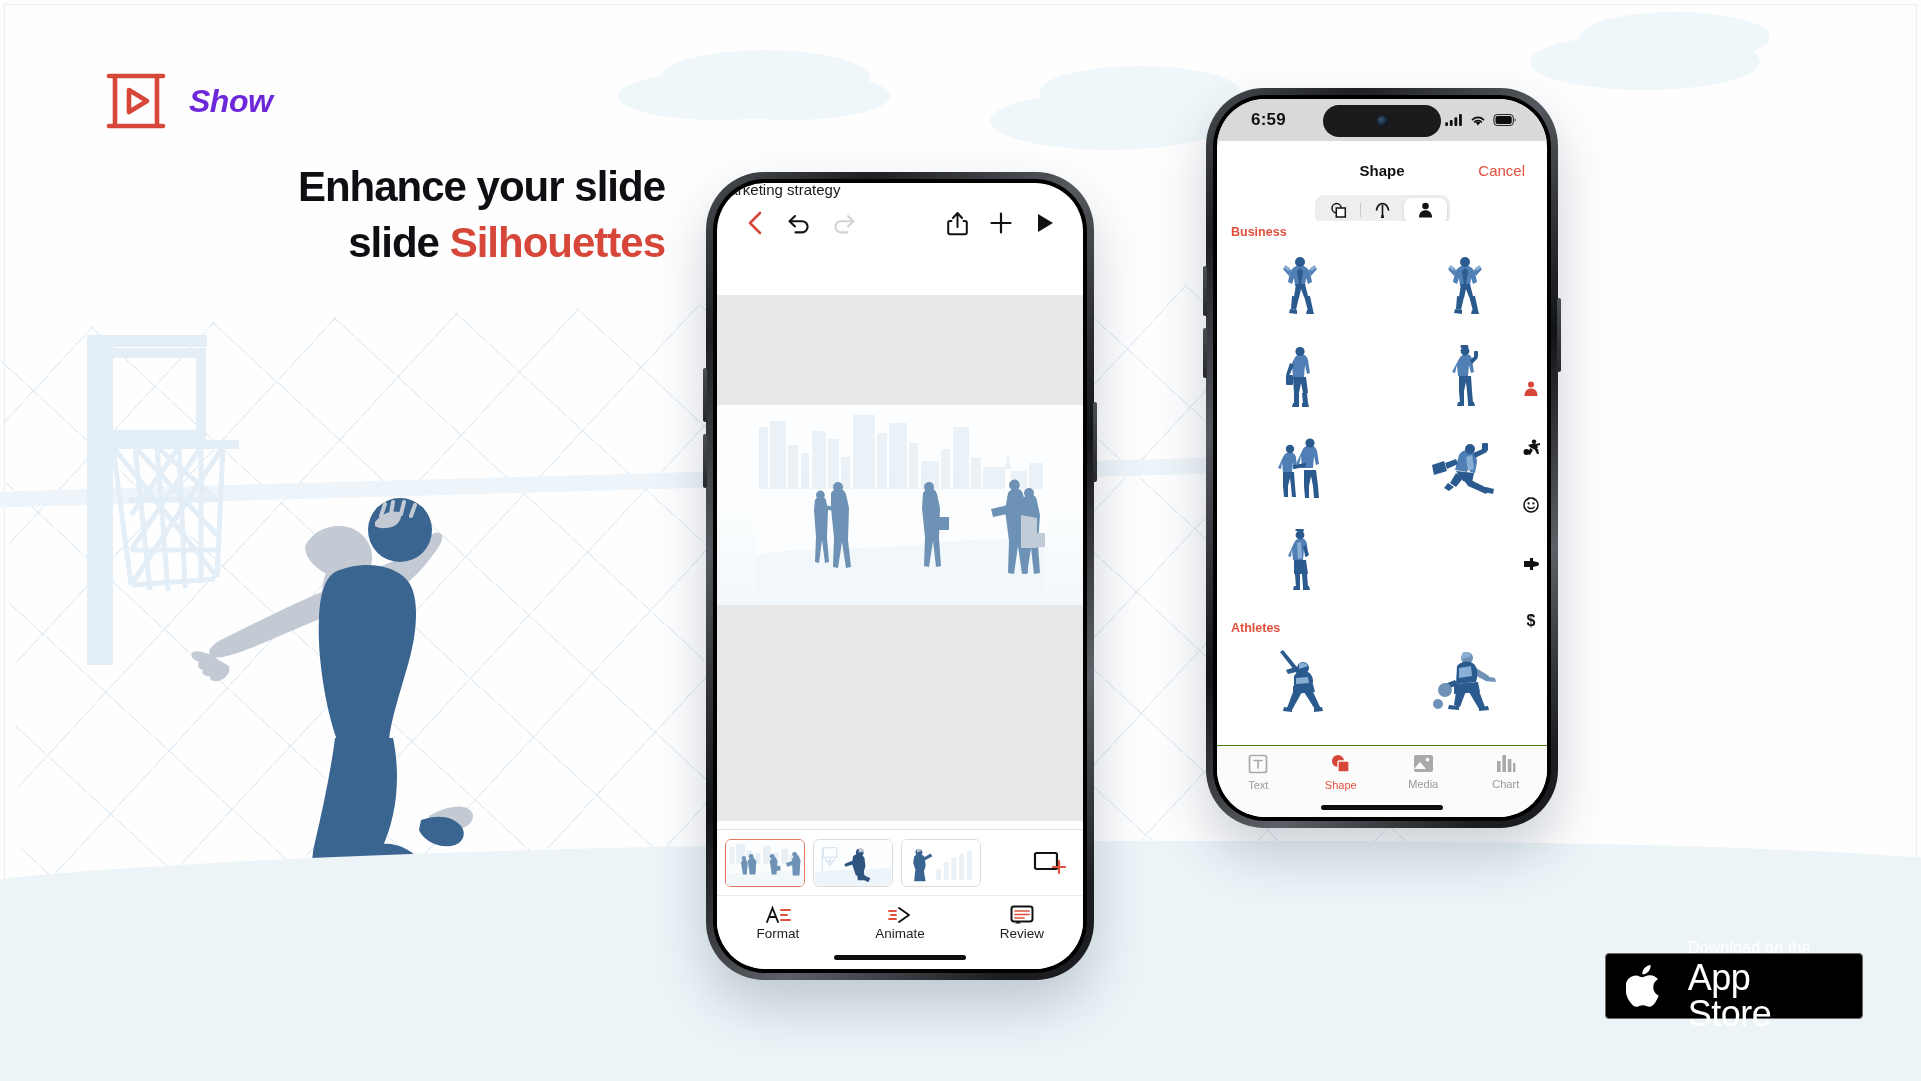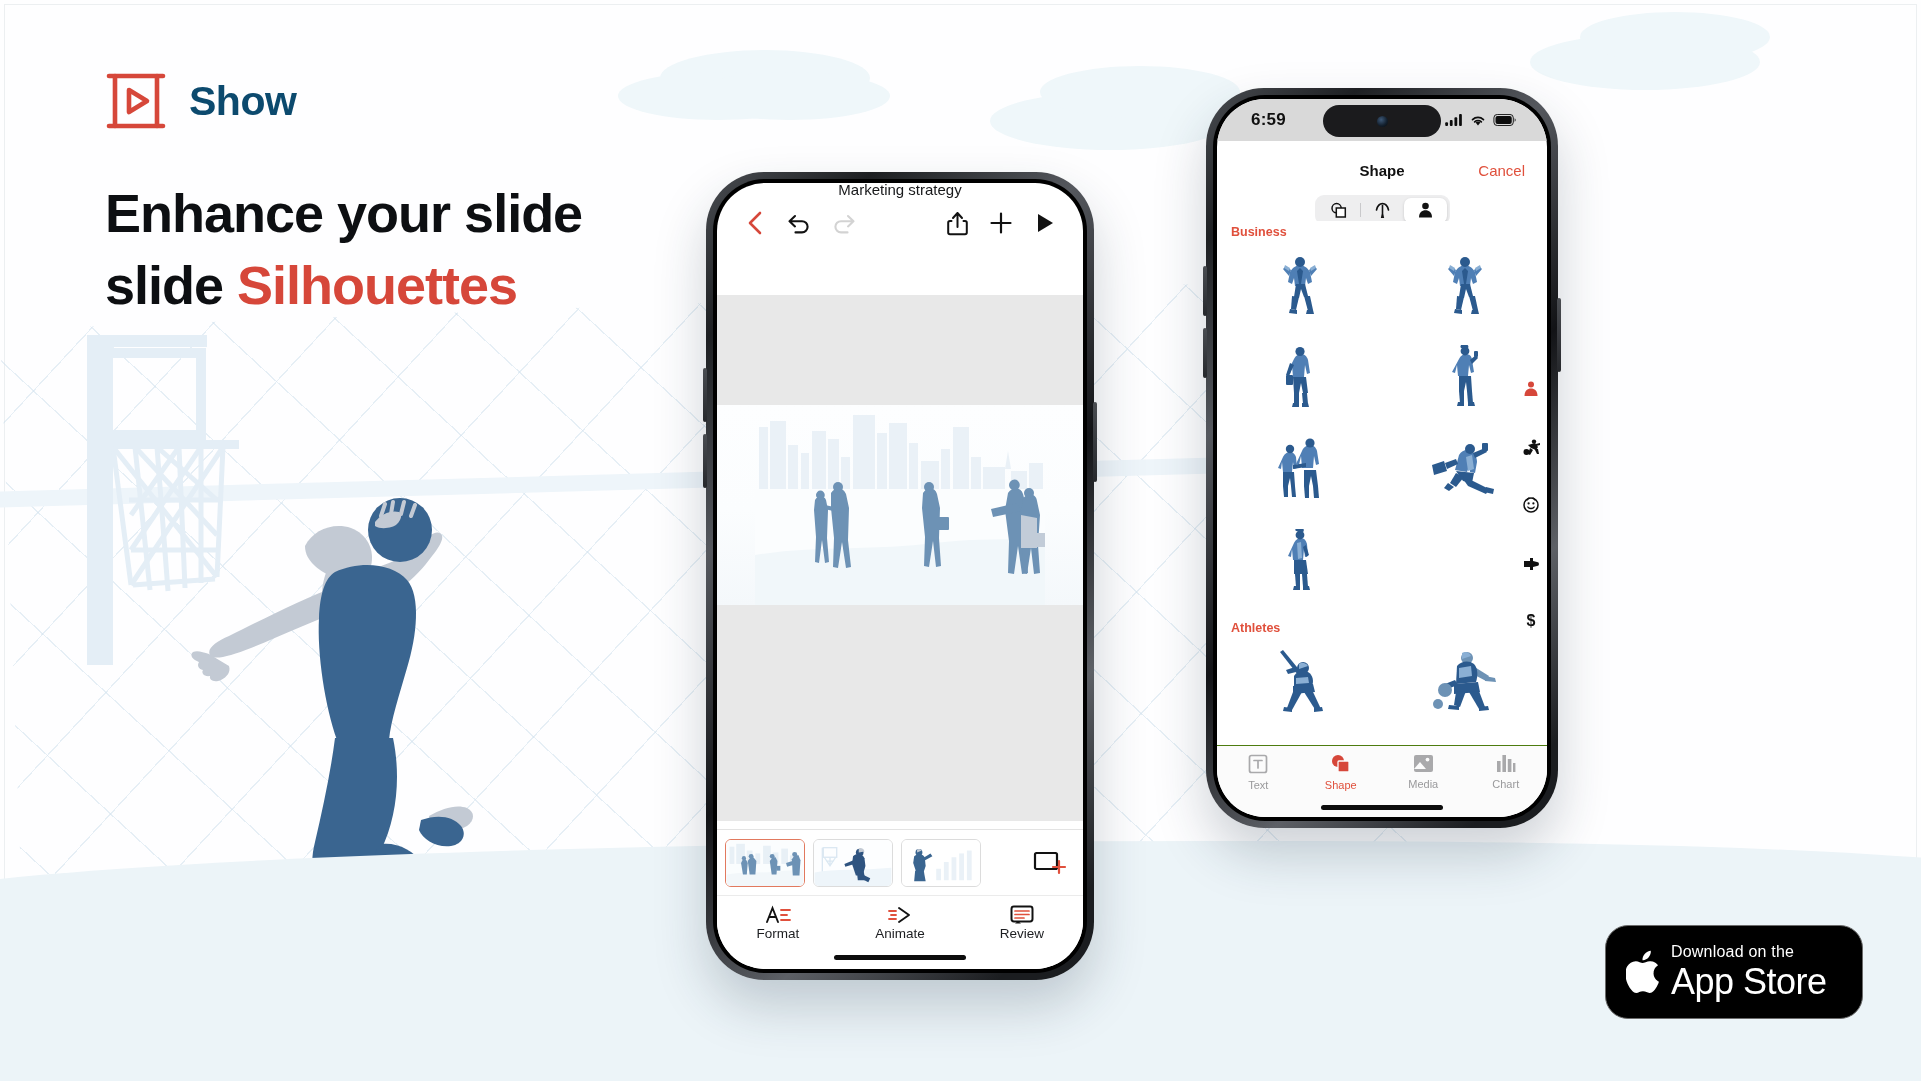"Show" .brand-name { color: #0c4a6e -> #6d28d9; font-size: 41px -> 32px; font-style: none -> italic }
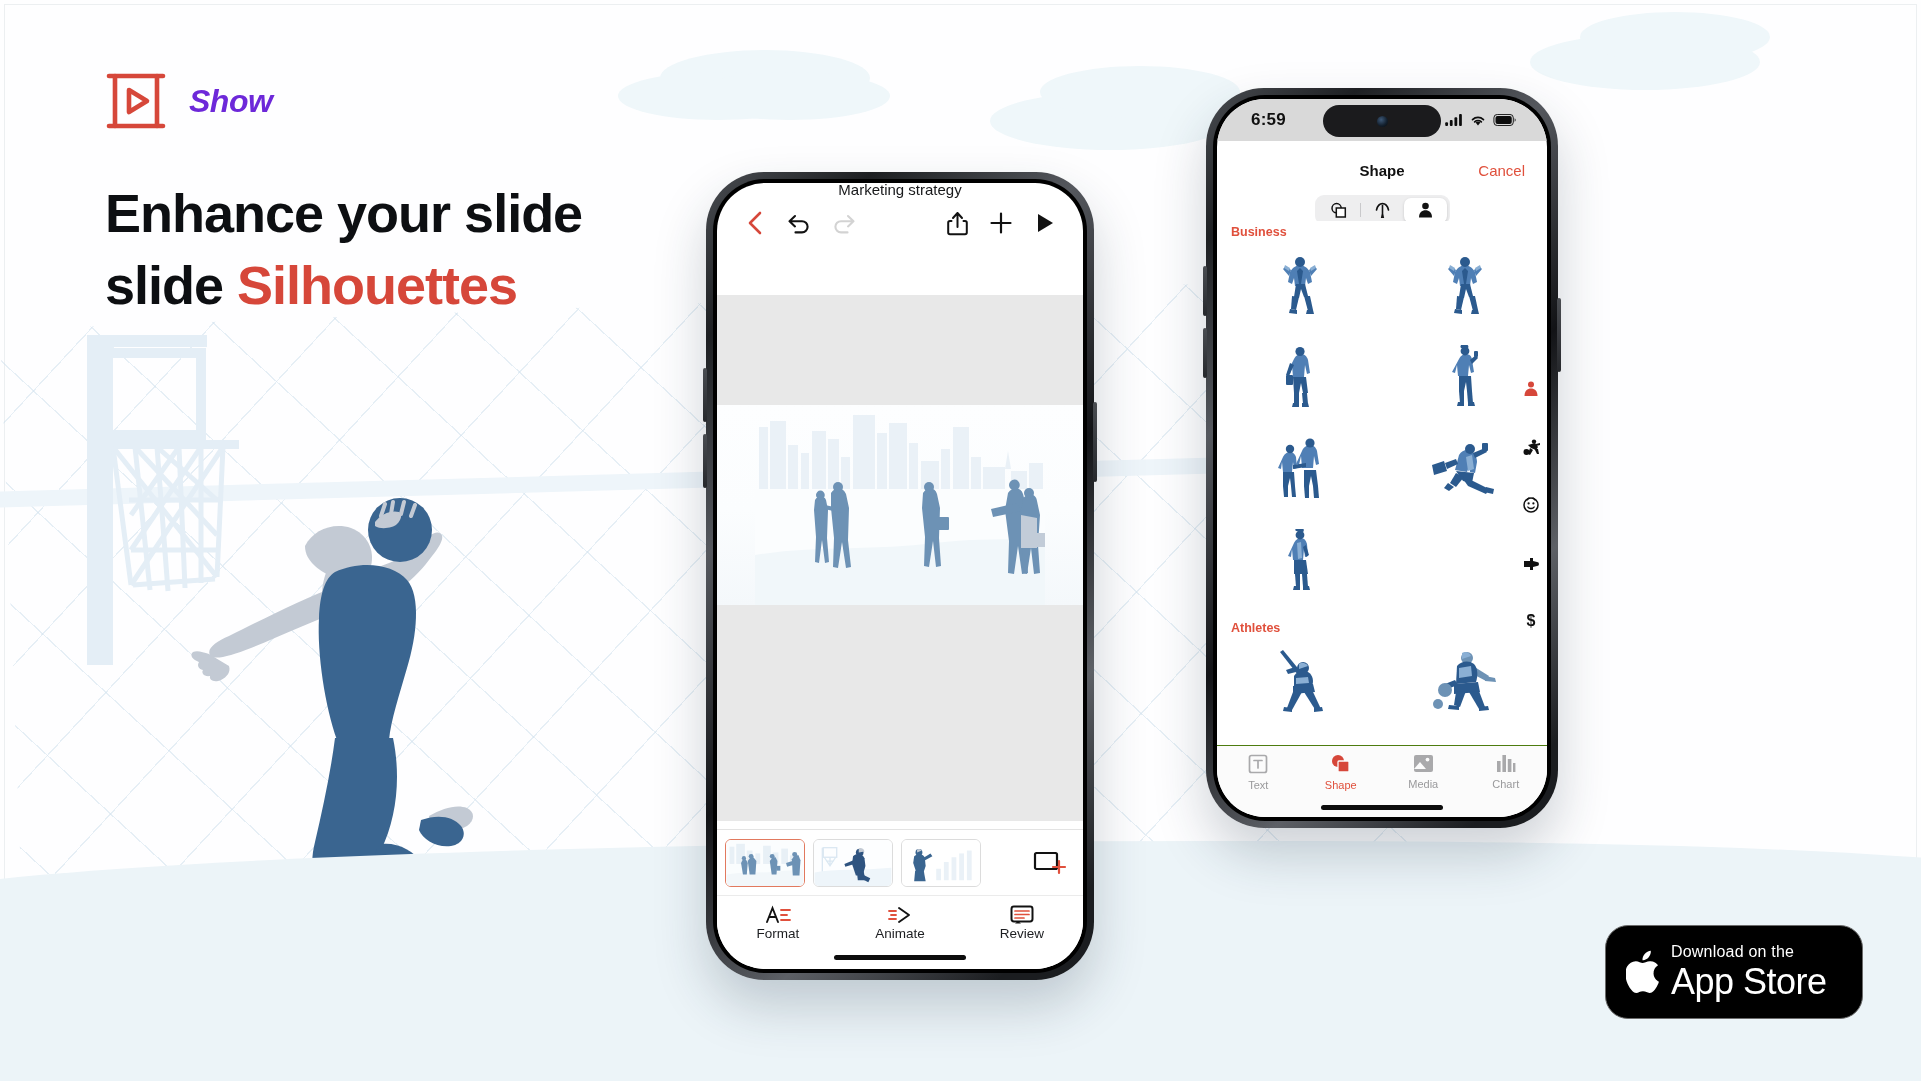"Enhance your slide" .headline { font-size: 54px -> 42px; margin-top: 45px -> 27px; text-align: none -> right }
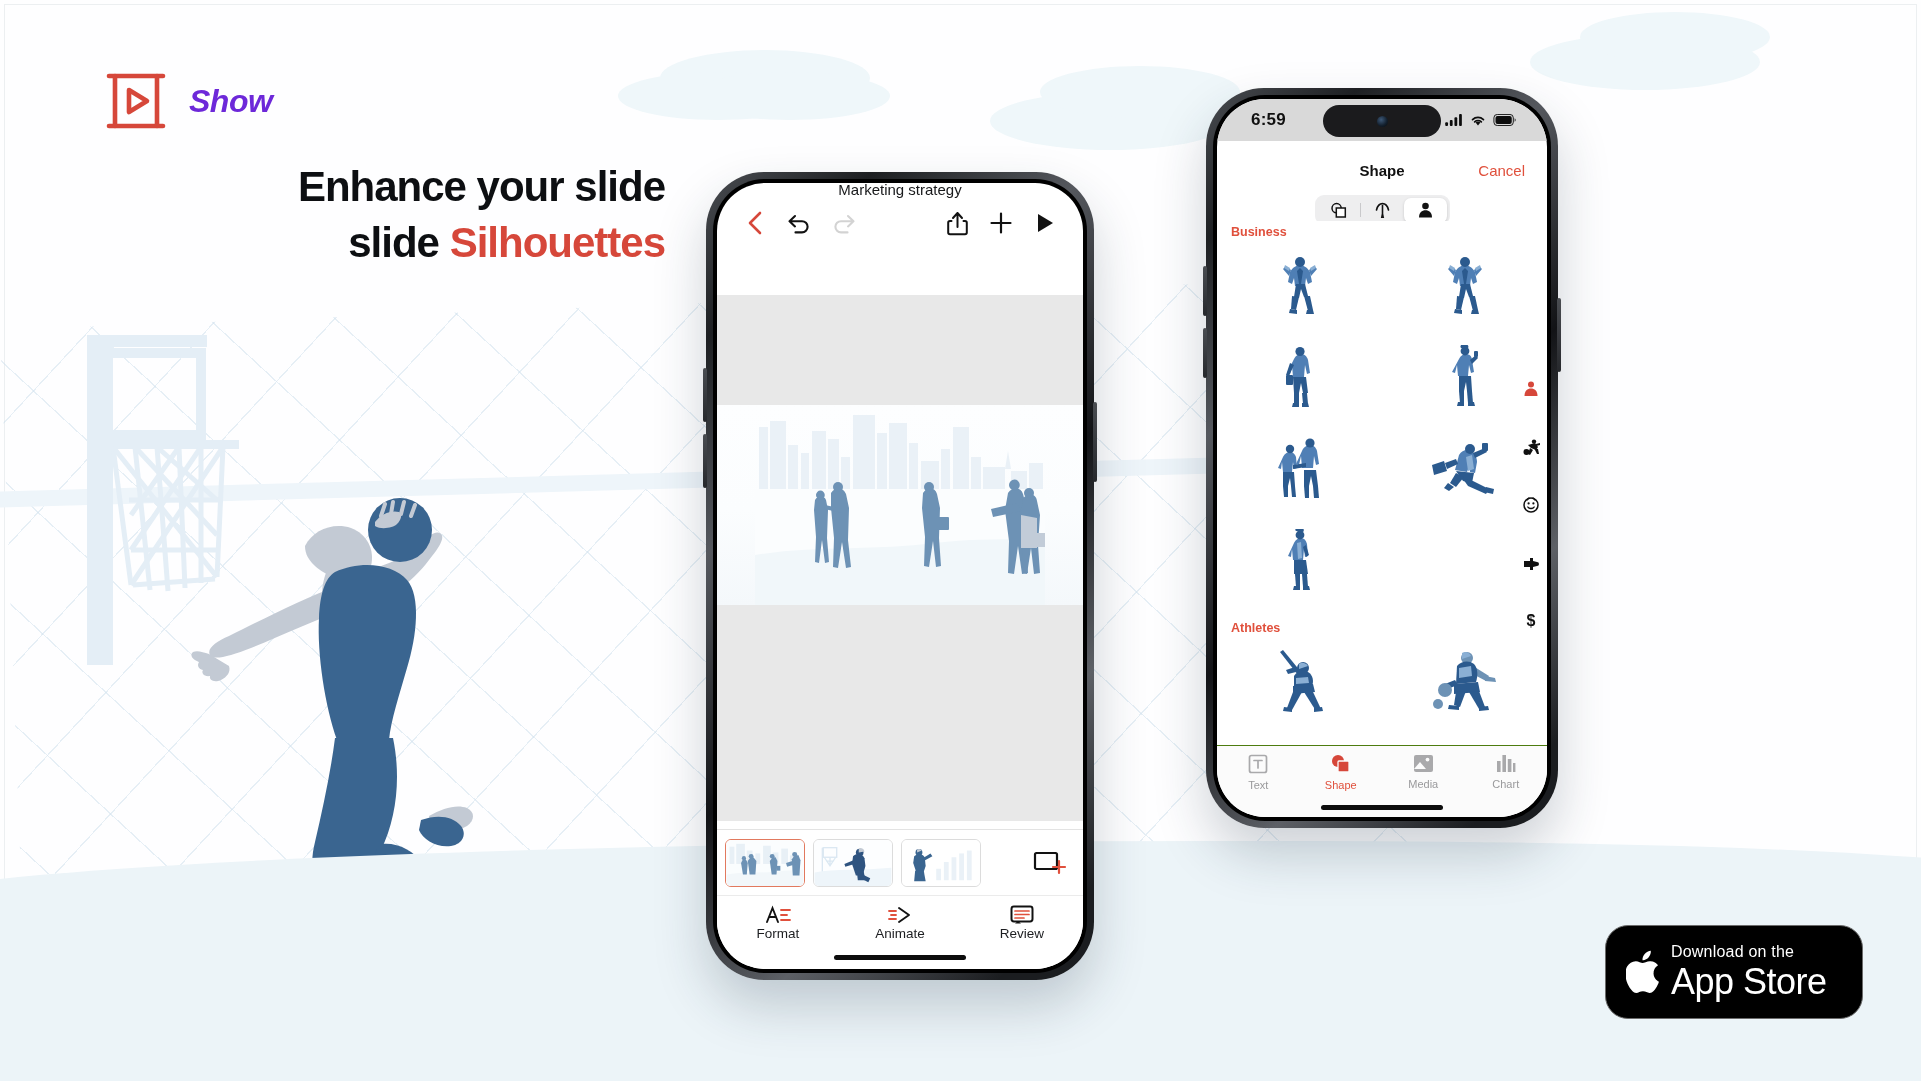"Marketing strategy" .p1-title { text-align: center -> left }
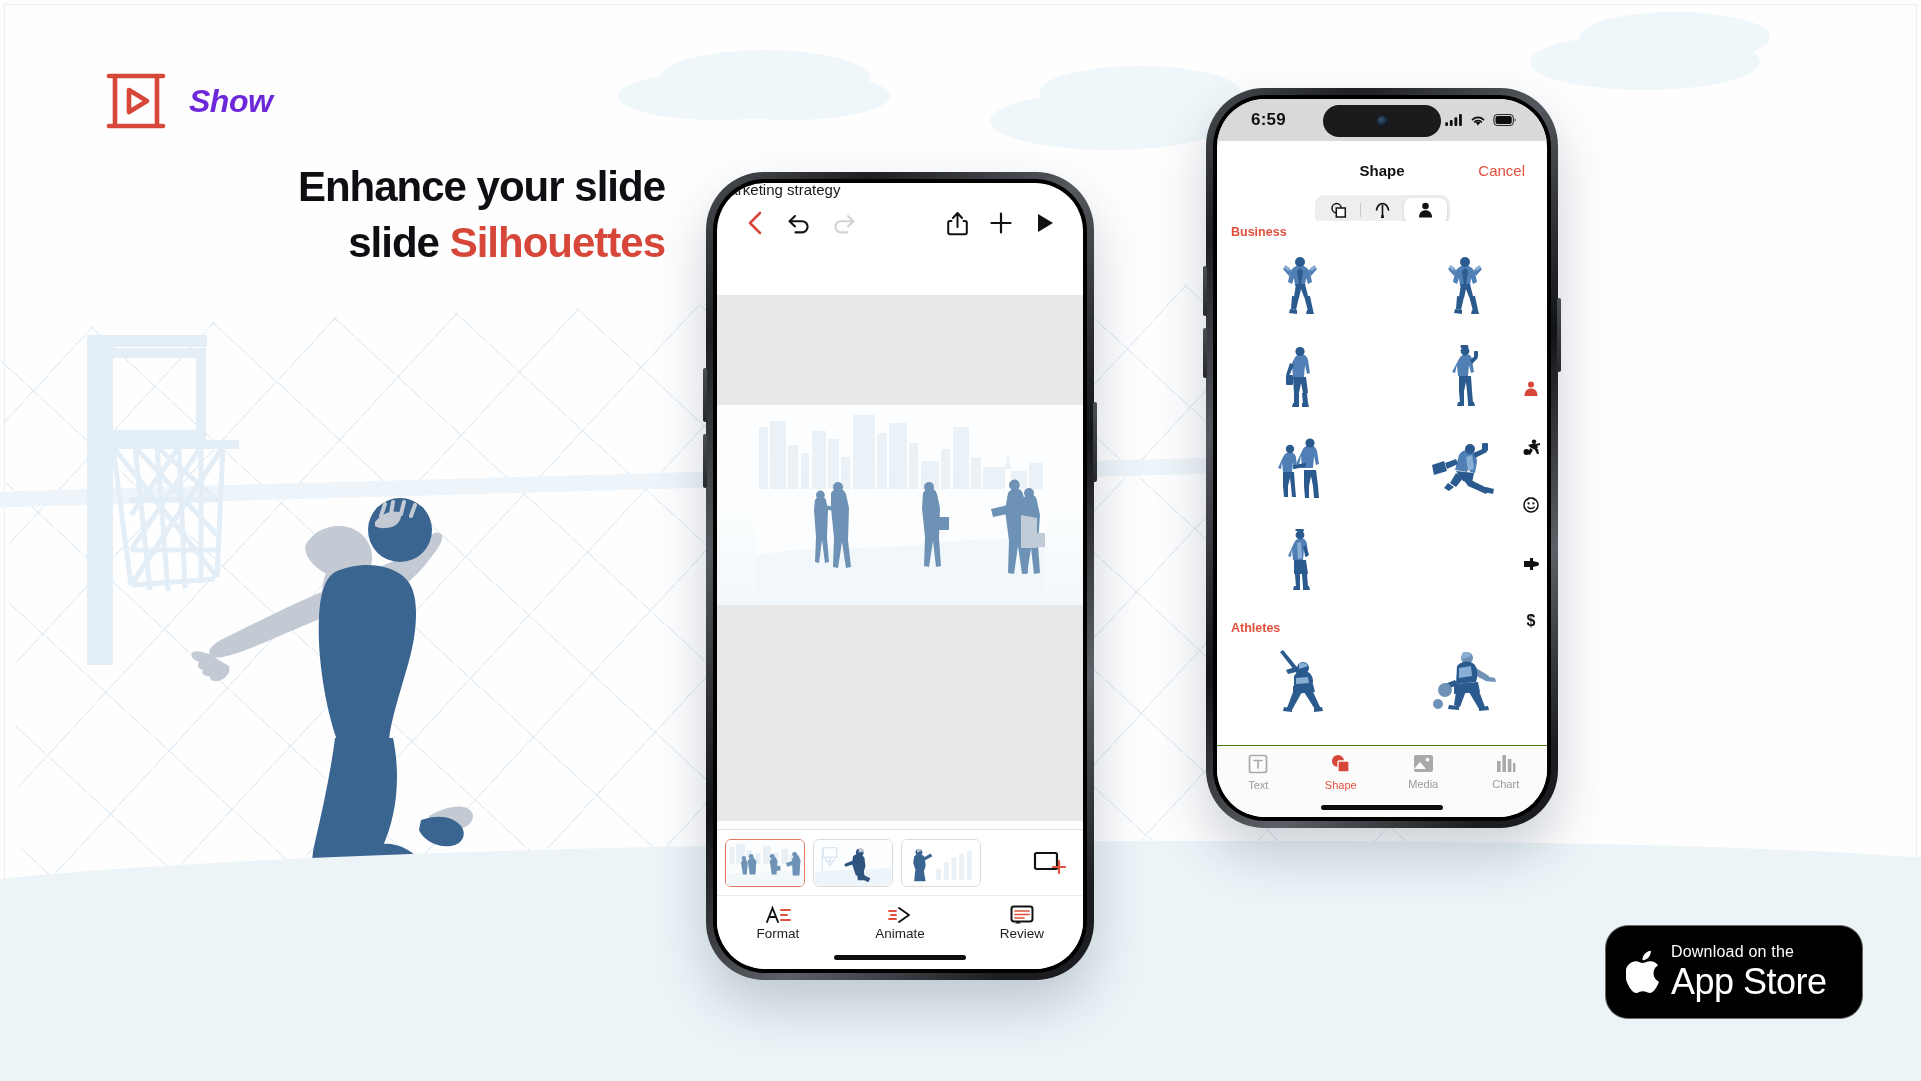"Download on the" .appstore { border-radius: 23px -> 4px; gap: 5px -> 22px; height: 94px -> 66px }
